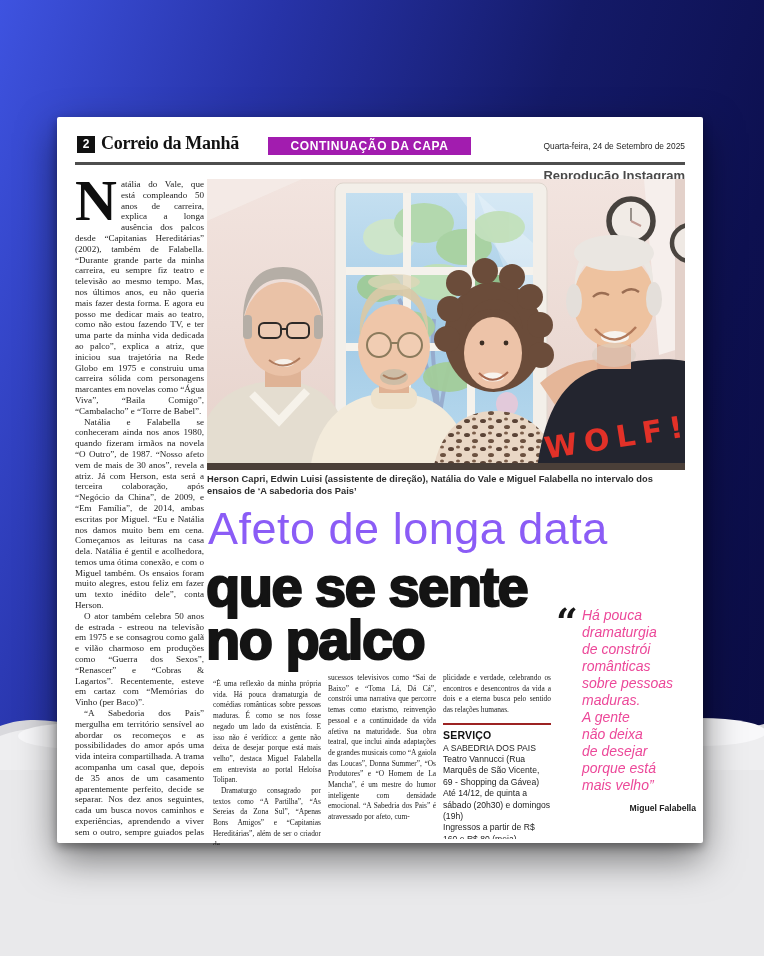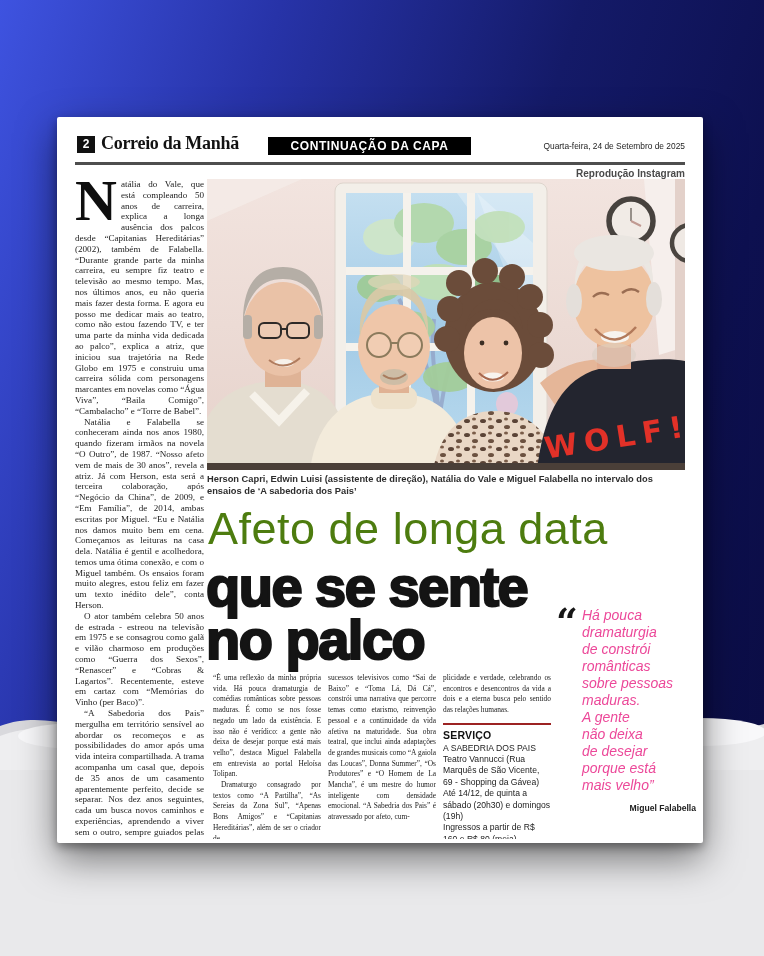"CONTINUAÇÃO DA CAPA" .banner { background: #000000 -> #a21caf }
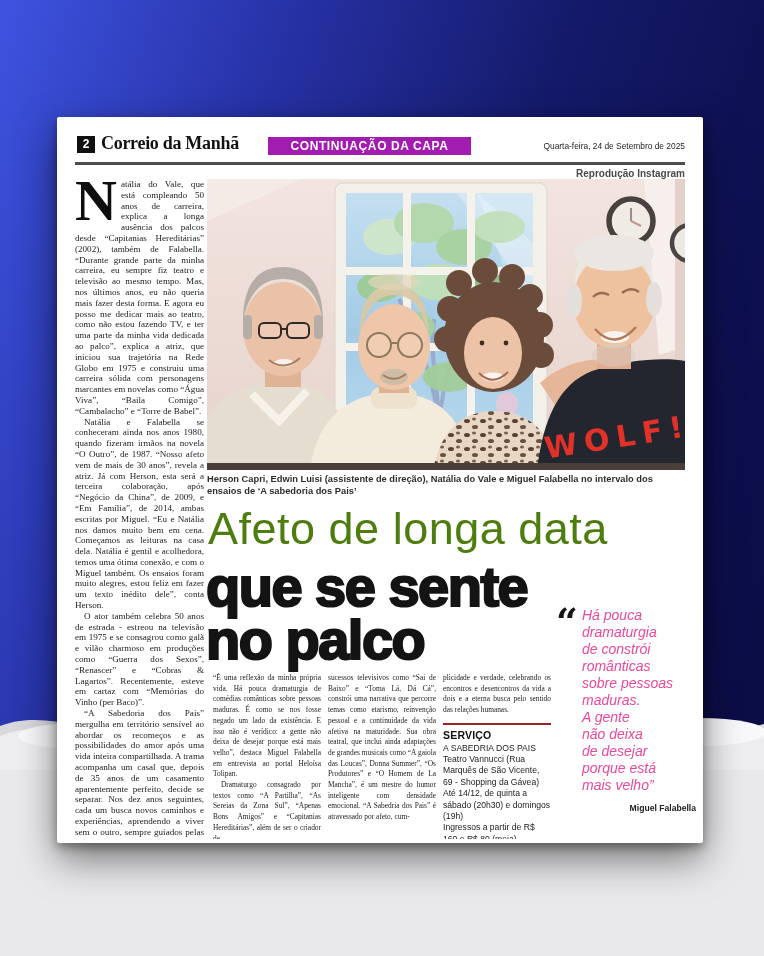"Reprodução Instagram" .credit { font-size: 10px -> 13px }
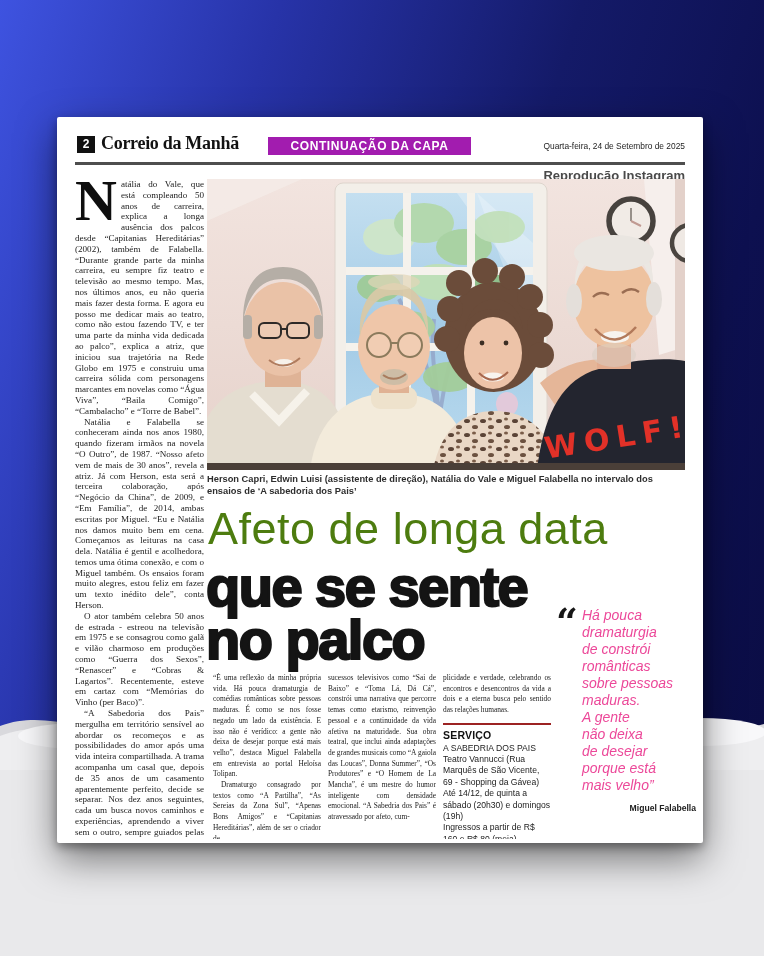"Afeto de longa data" .hl1 { color: #4d7c0f -> #8b5cf6 }
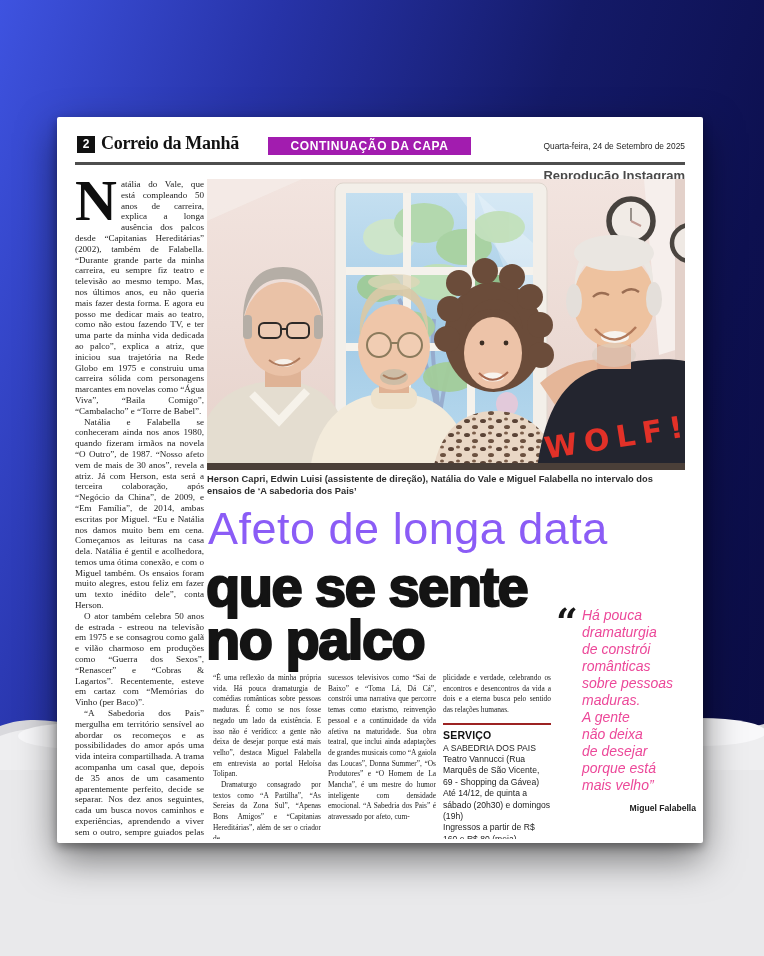"“É uma reflexão da minha" .col2 { margin-top: none -> 6px }
